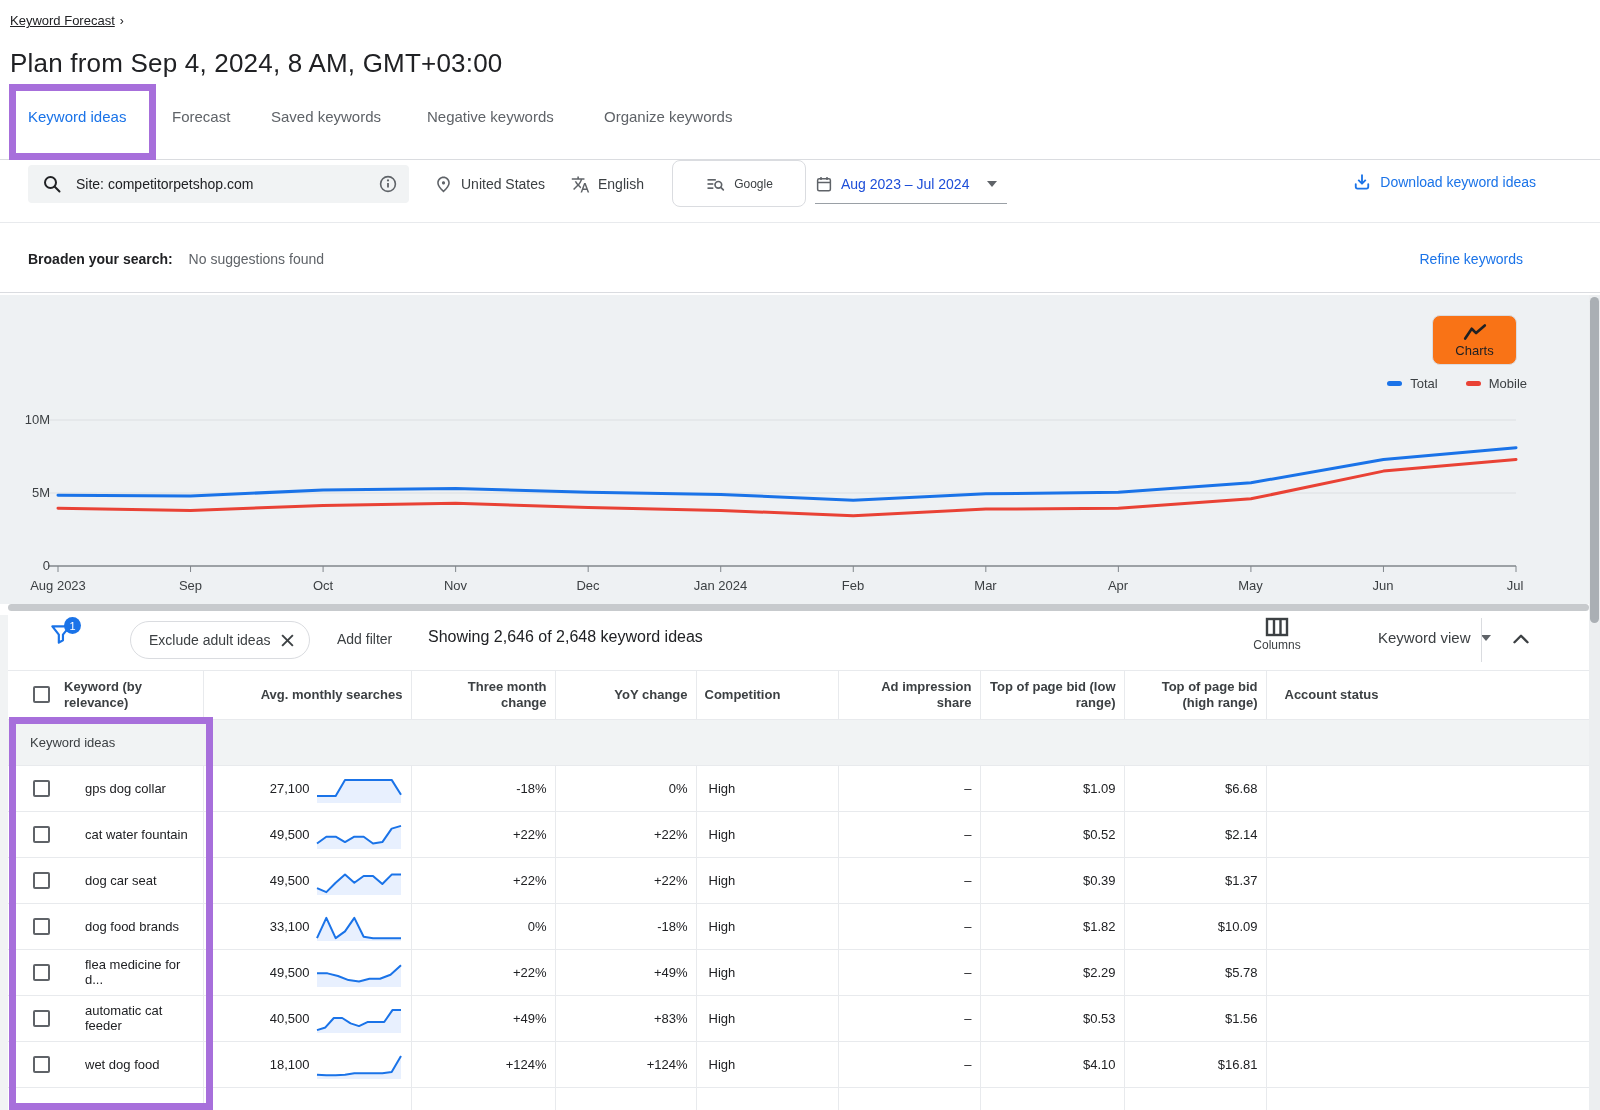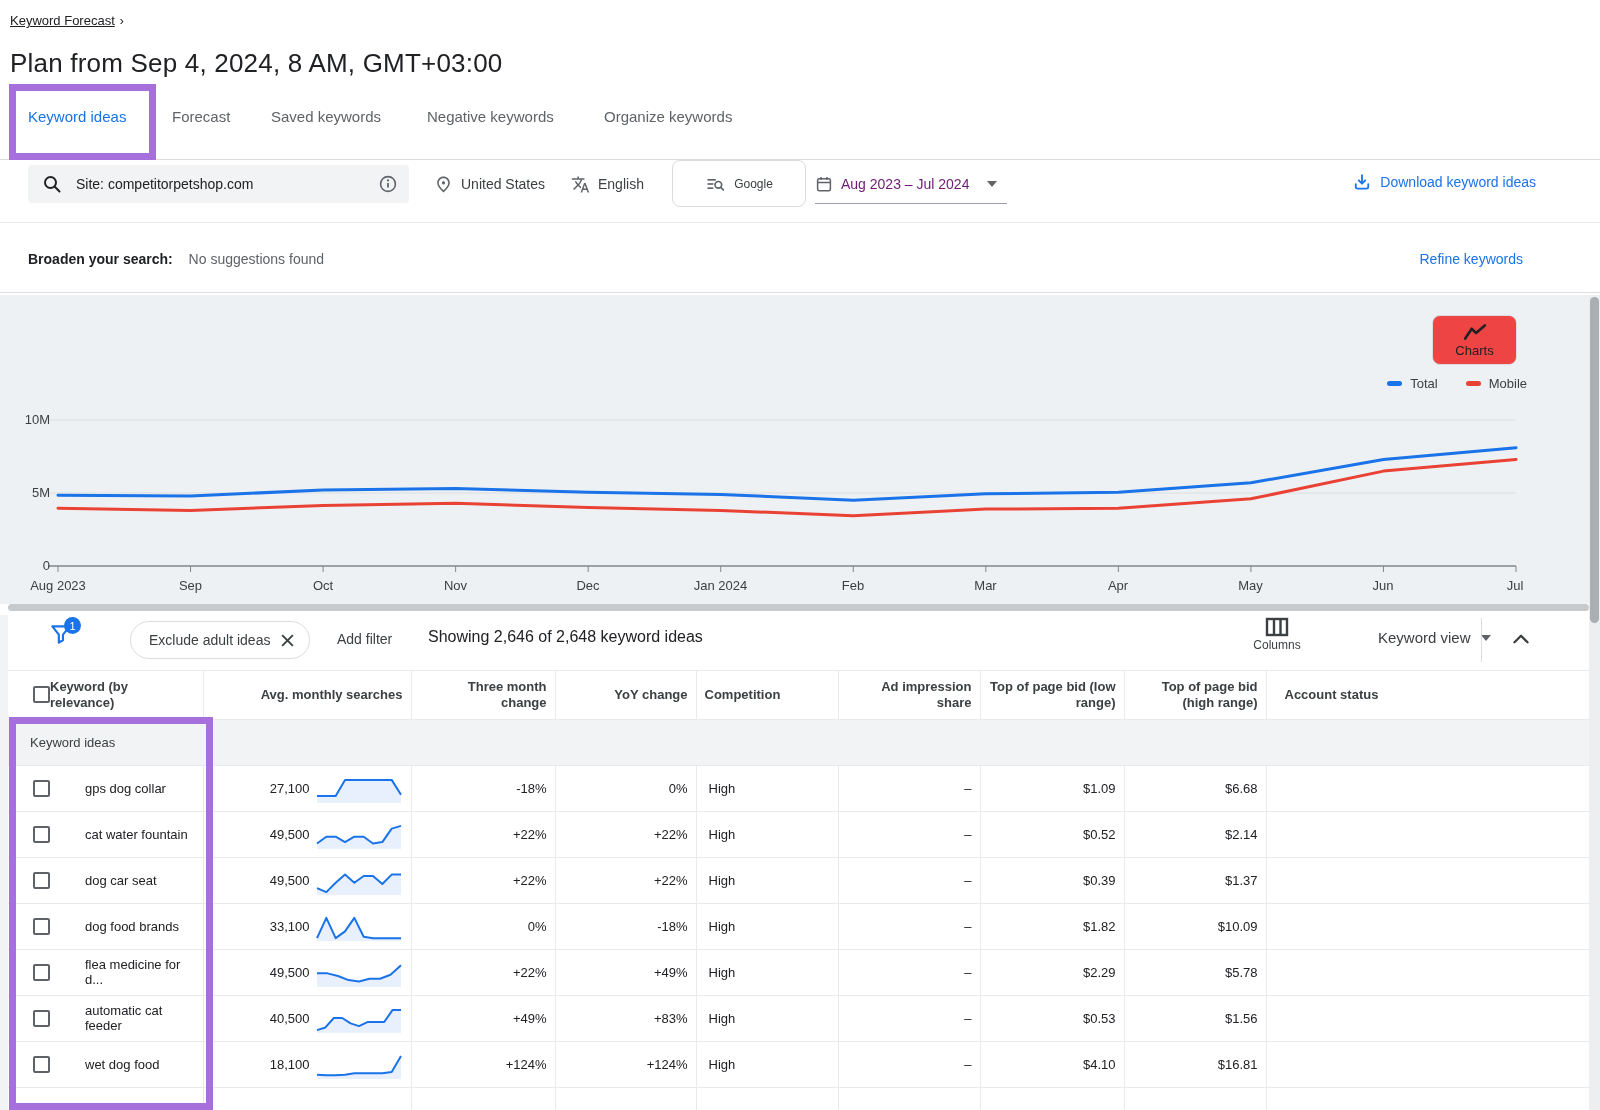"Aug 2023 – Jul 2024" .date-sel { color: #701a75 -> #1d4ed8 }
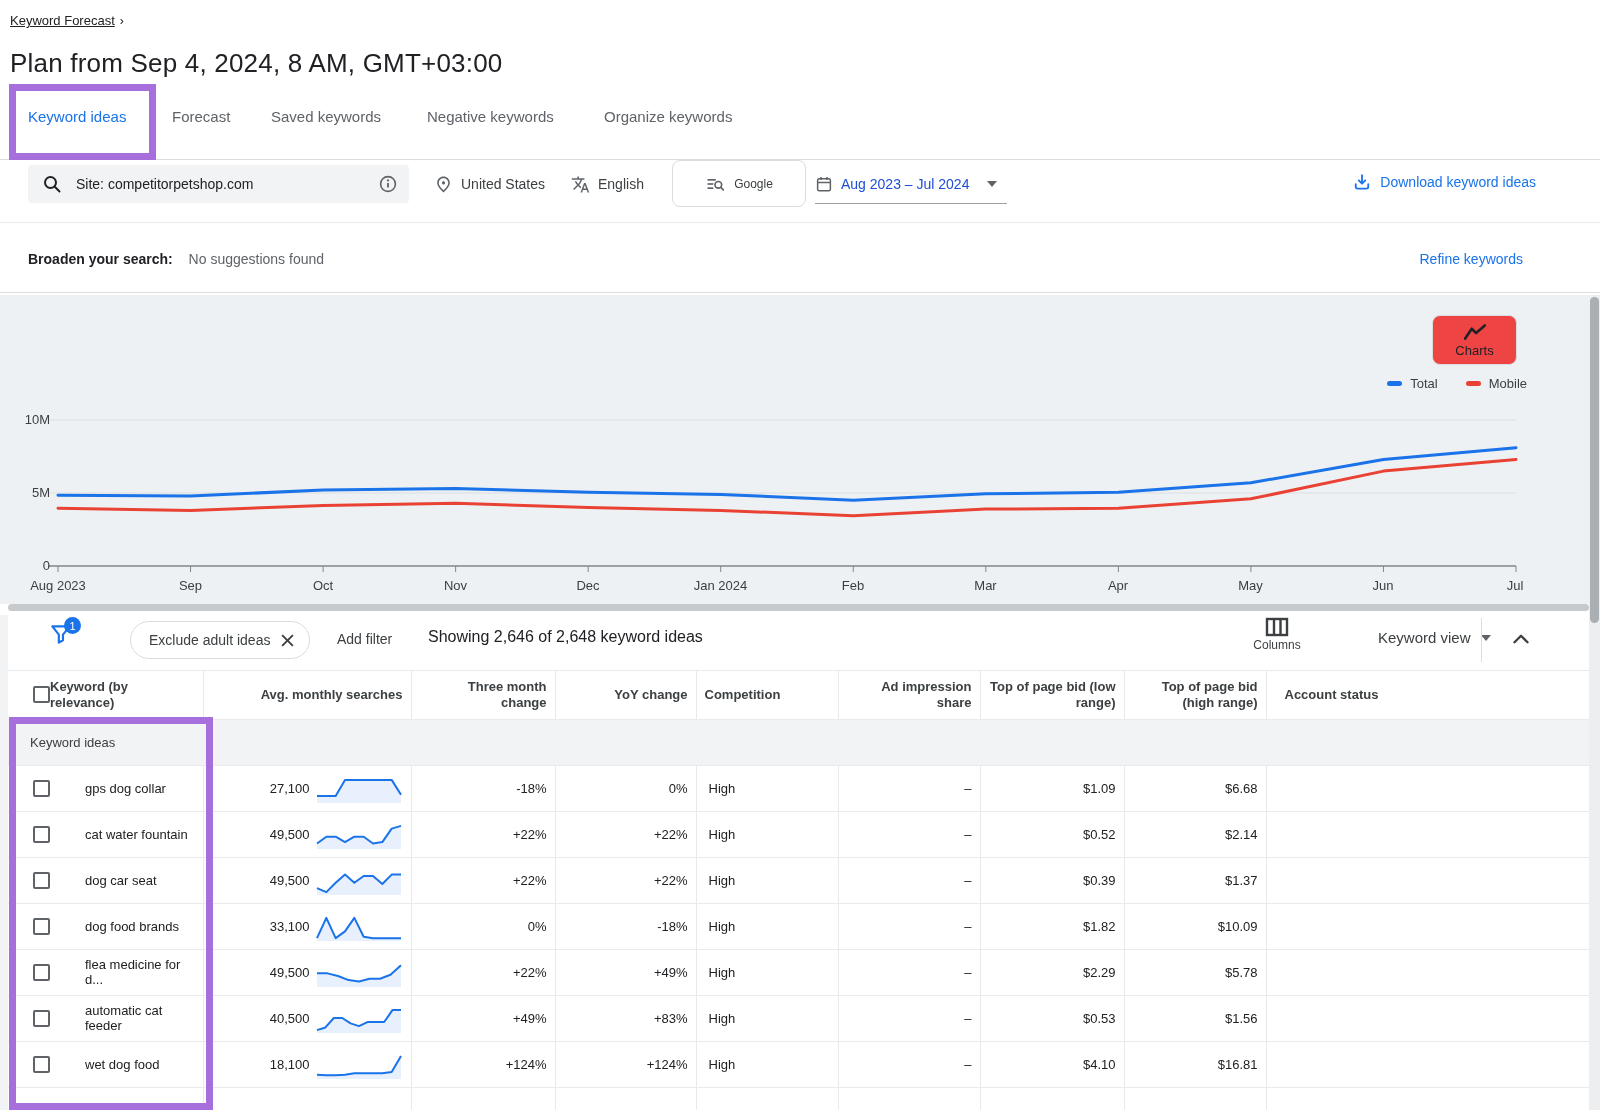"Charts" .charts-btn { background: #ef4444 -> #f97316 }
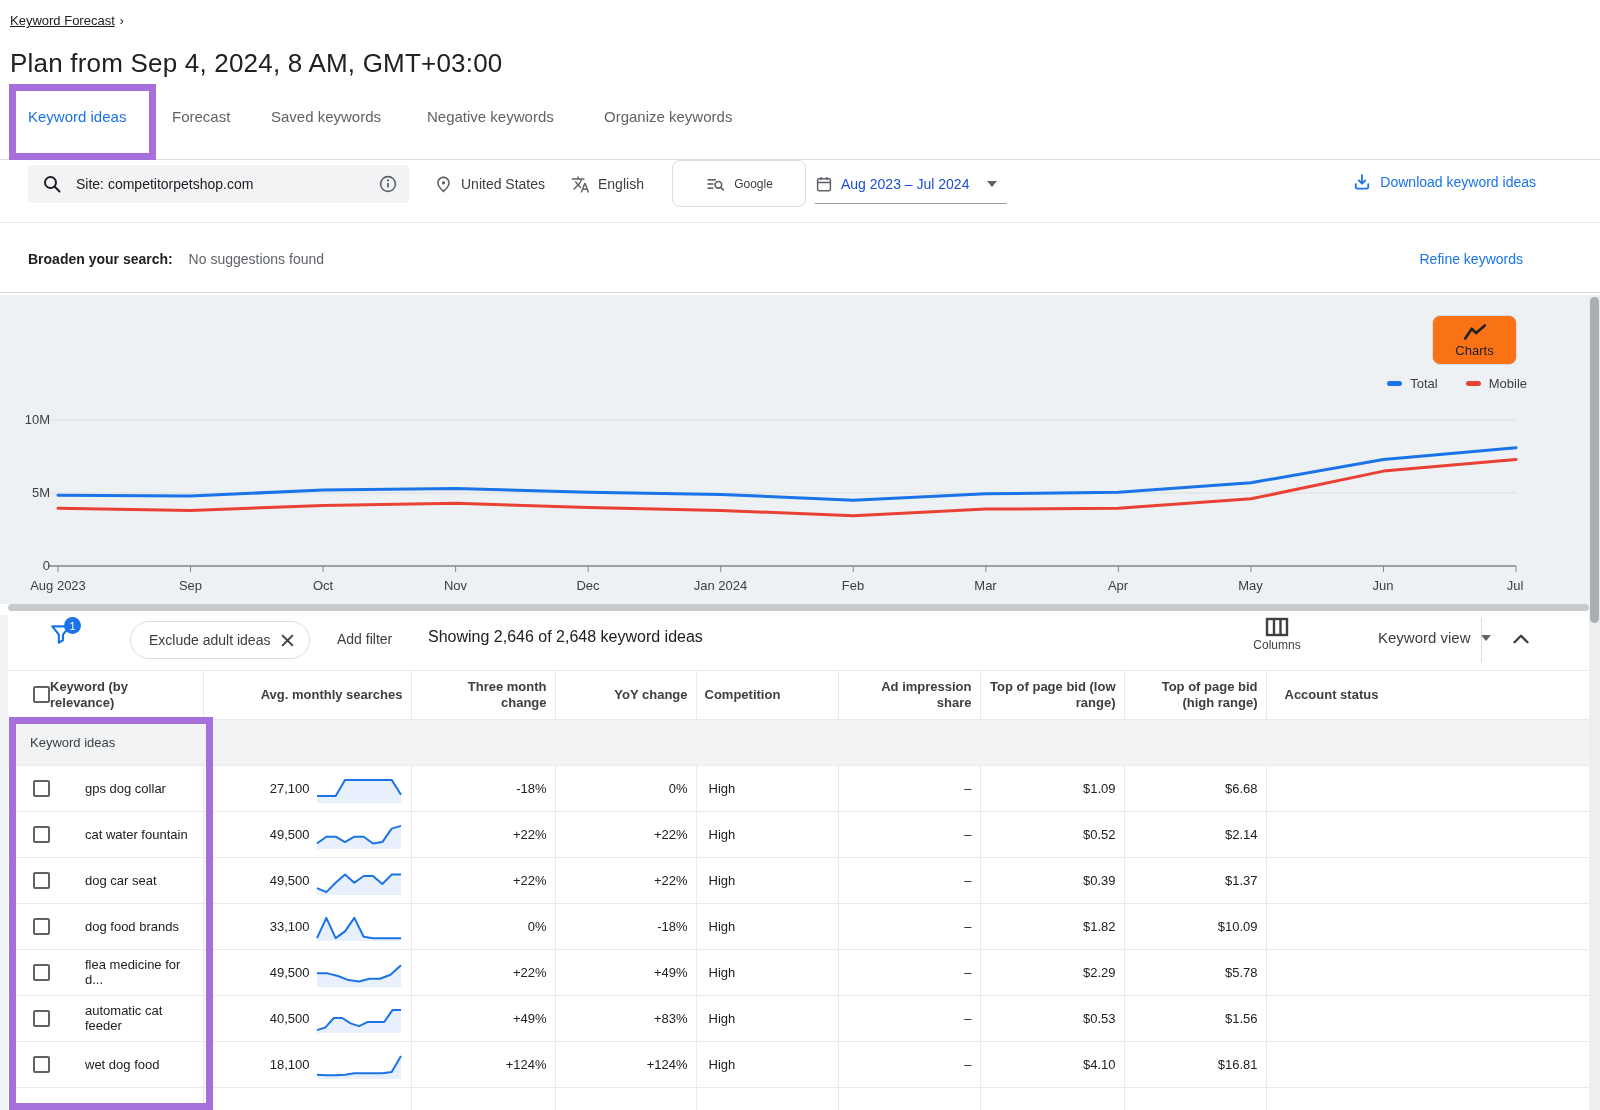"Keyword (by relevance)" div { gap: none -> 14px }
